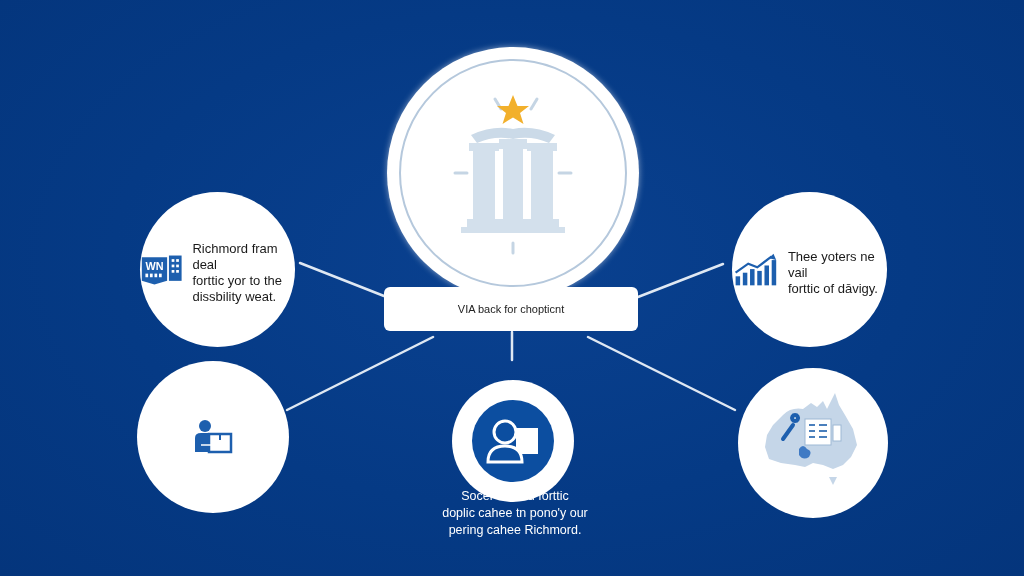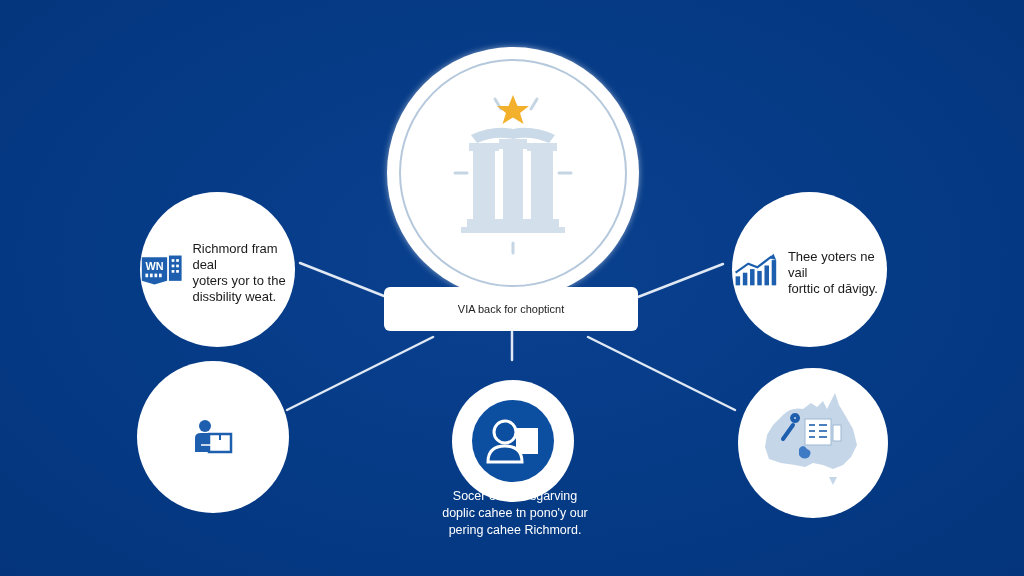"yoters yor to the" div { text: yoters -> forttic }
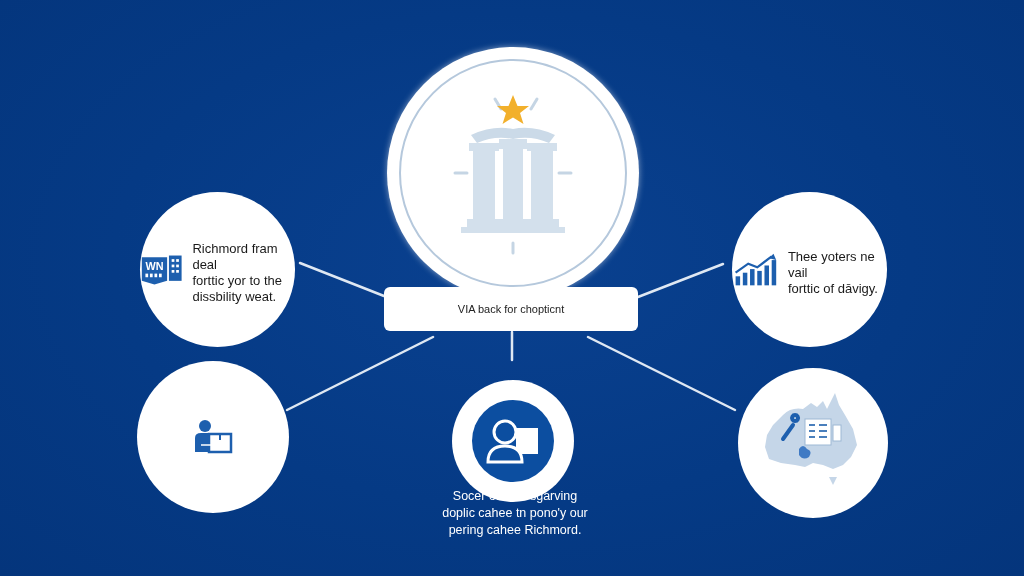"Socer of lund sgarving" div { text: sgarving -> forttic }
